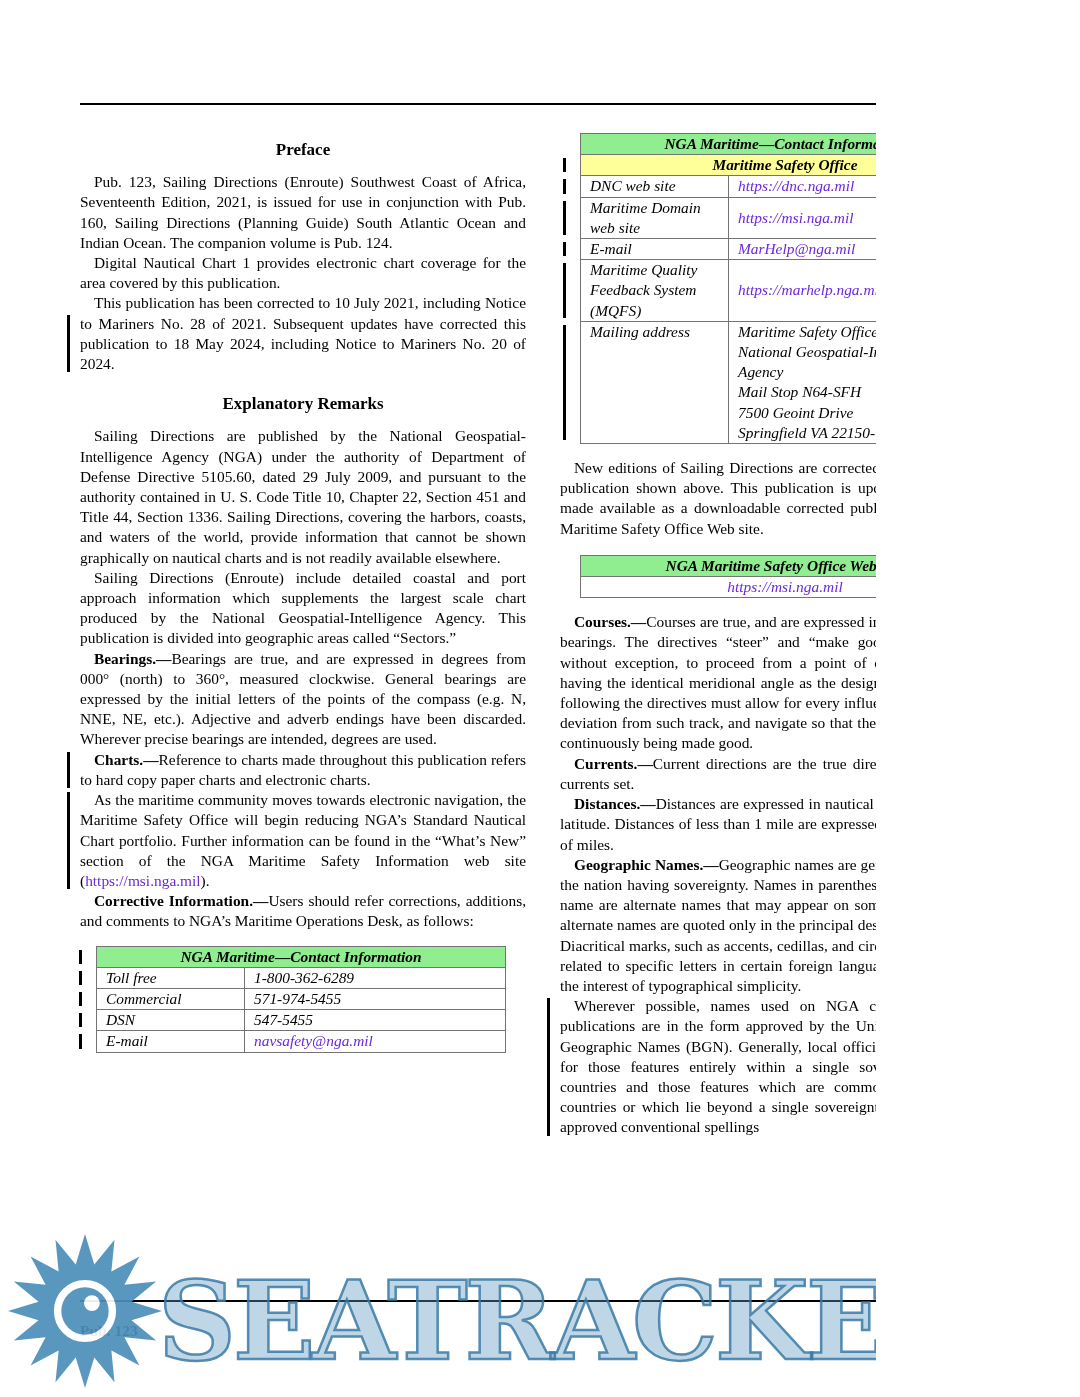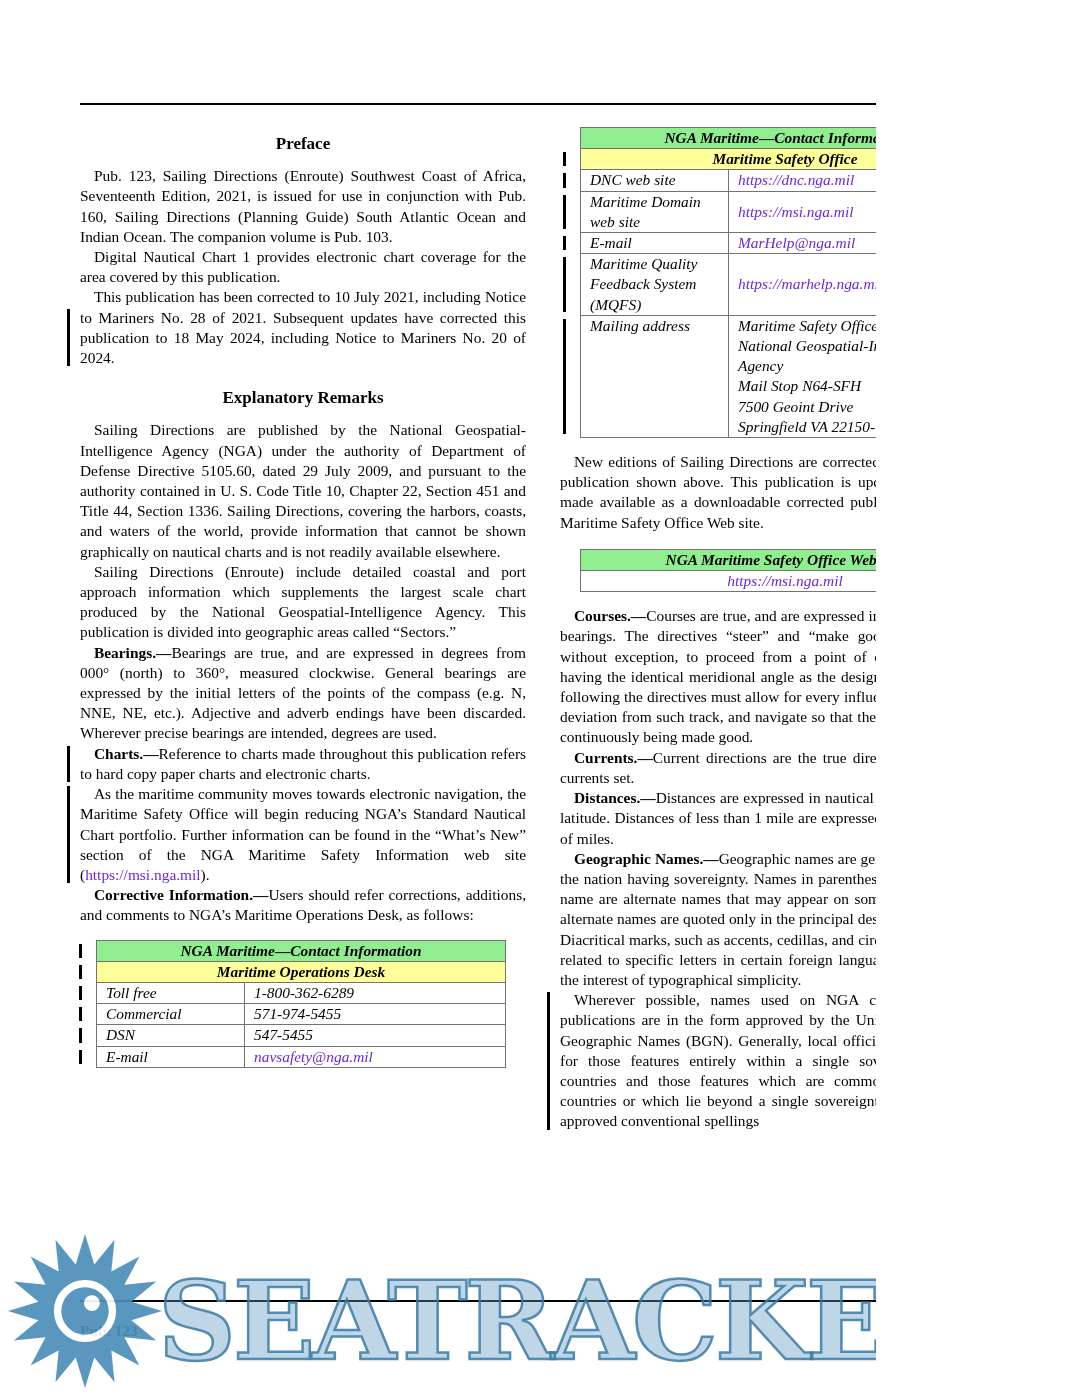"Preface" .content { top: 112px -> 118px }
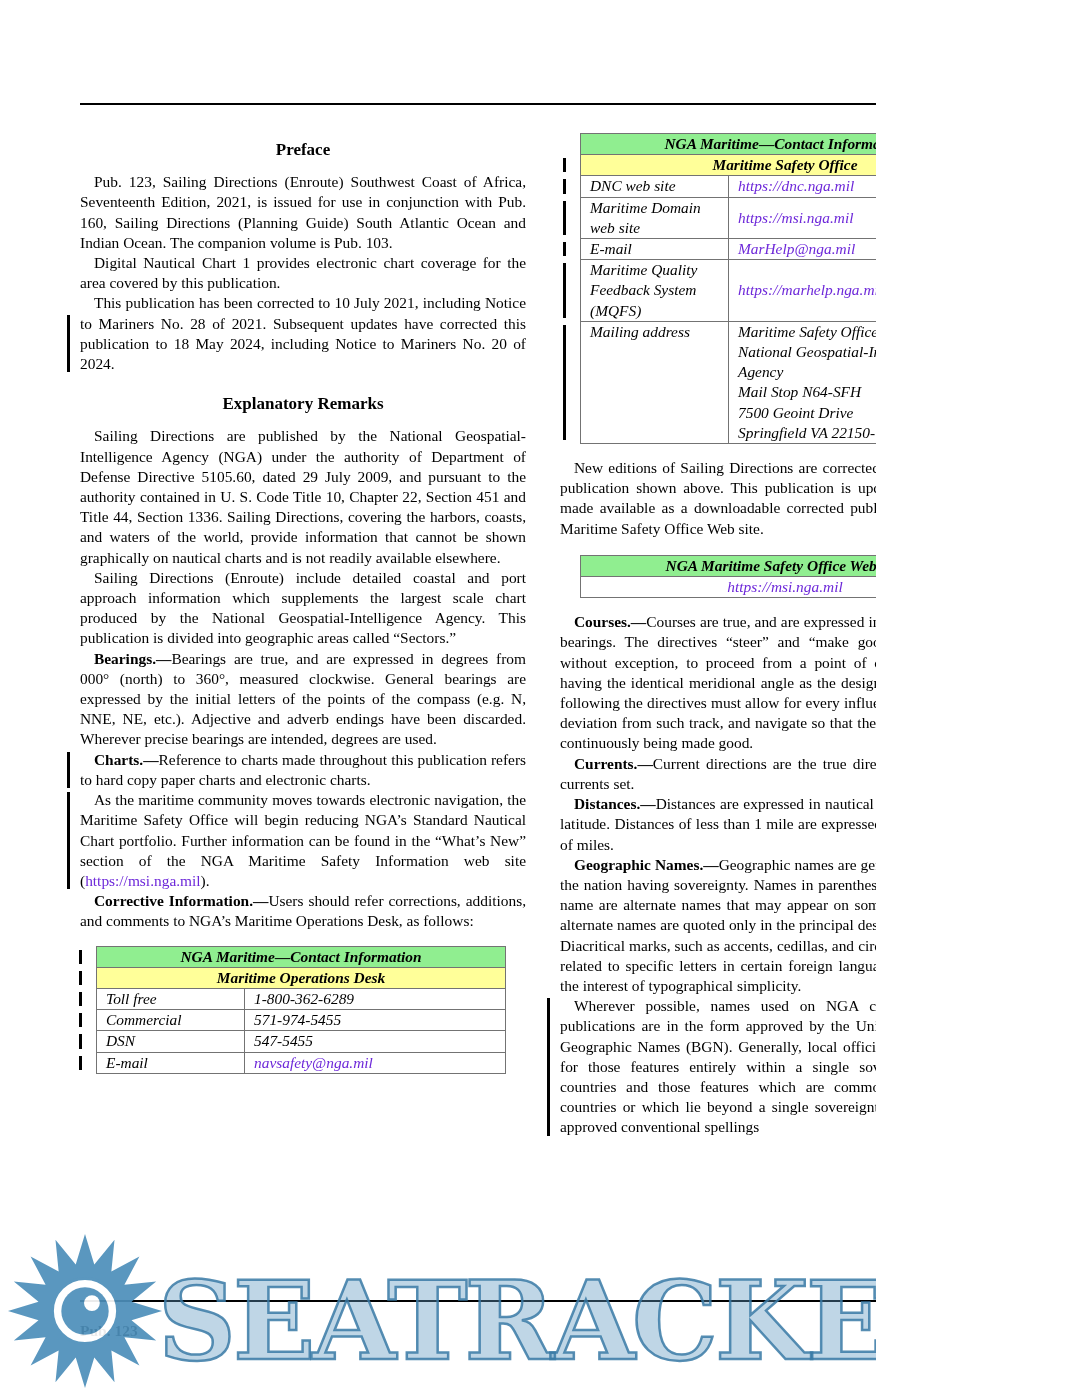"Pub. 123, Sailing Directions (Enroute)" p.para { text: 103 -> 124 }
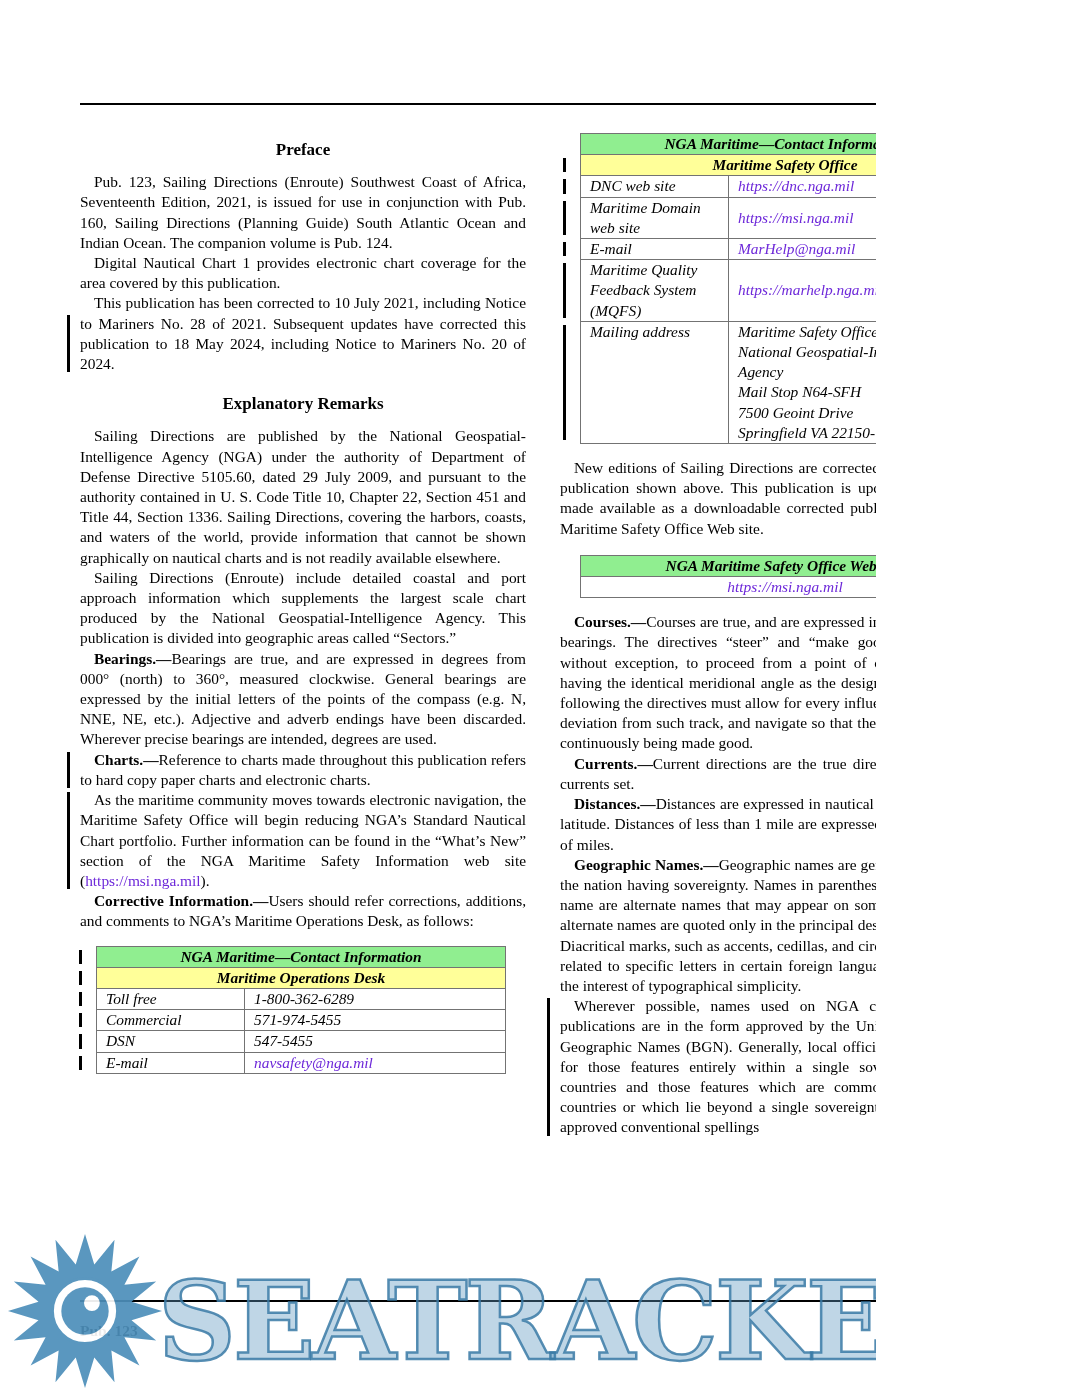"Maritime Operations Desk" tr.bar { html: <tr> <th>Maritime Operations Desk</th> </tr> -> none }
